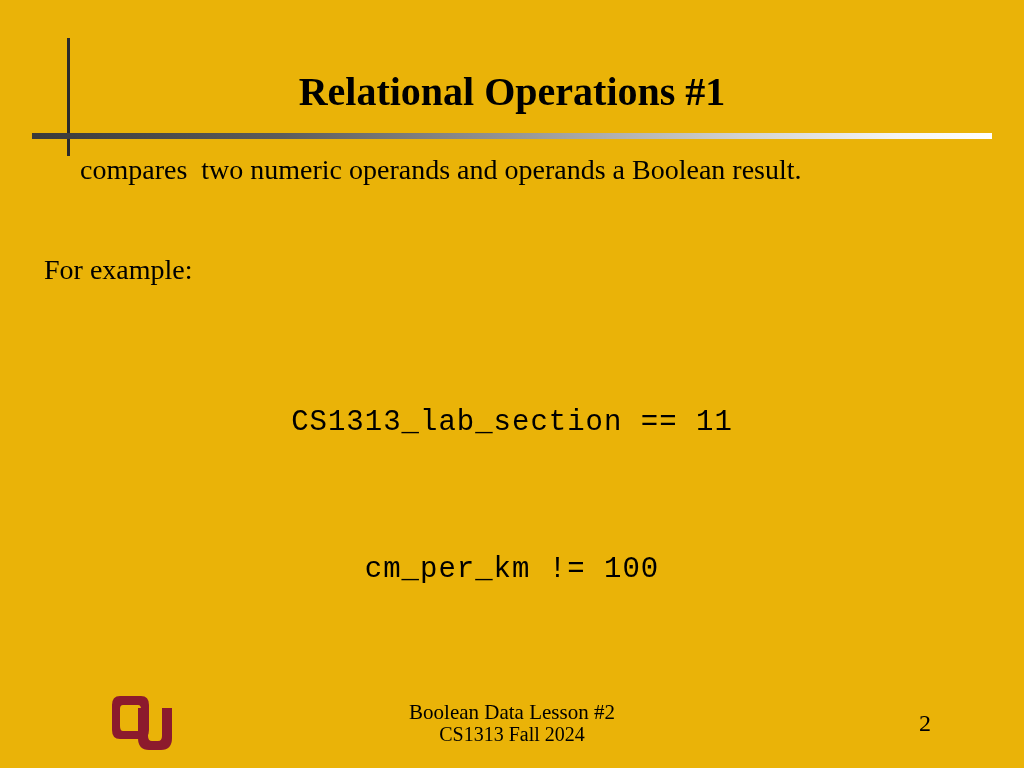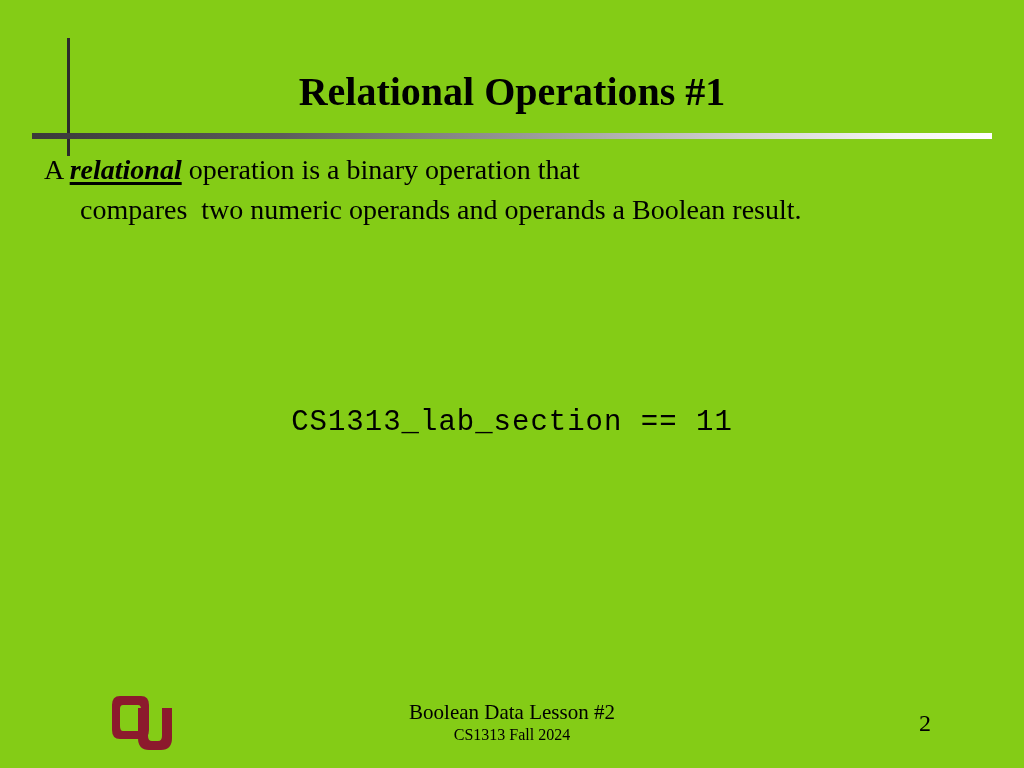"Relational Operations #1" #slide { background: #84cc16 -> #eab308 }
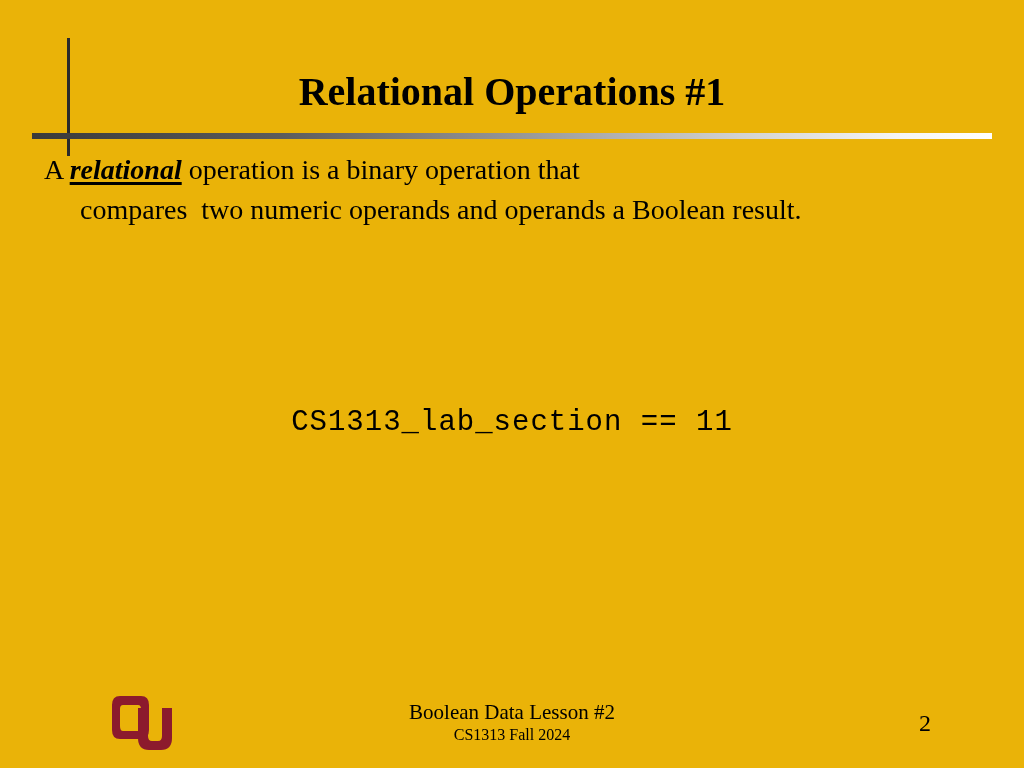"A relational operation is a" div.body-line1 { html: <div><span>A </span><span>relational</span><span> operation is a binary operation that</span></div> -> none }
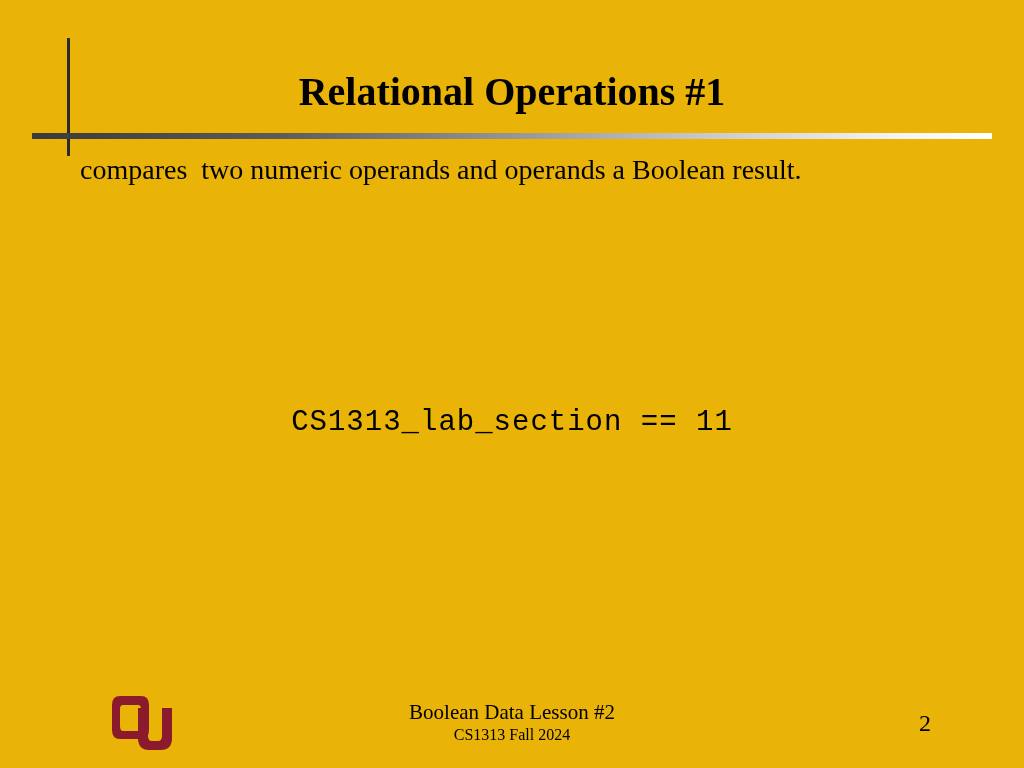"For example:" div.for-example { html: none -> <div>For example:</div> }
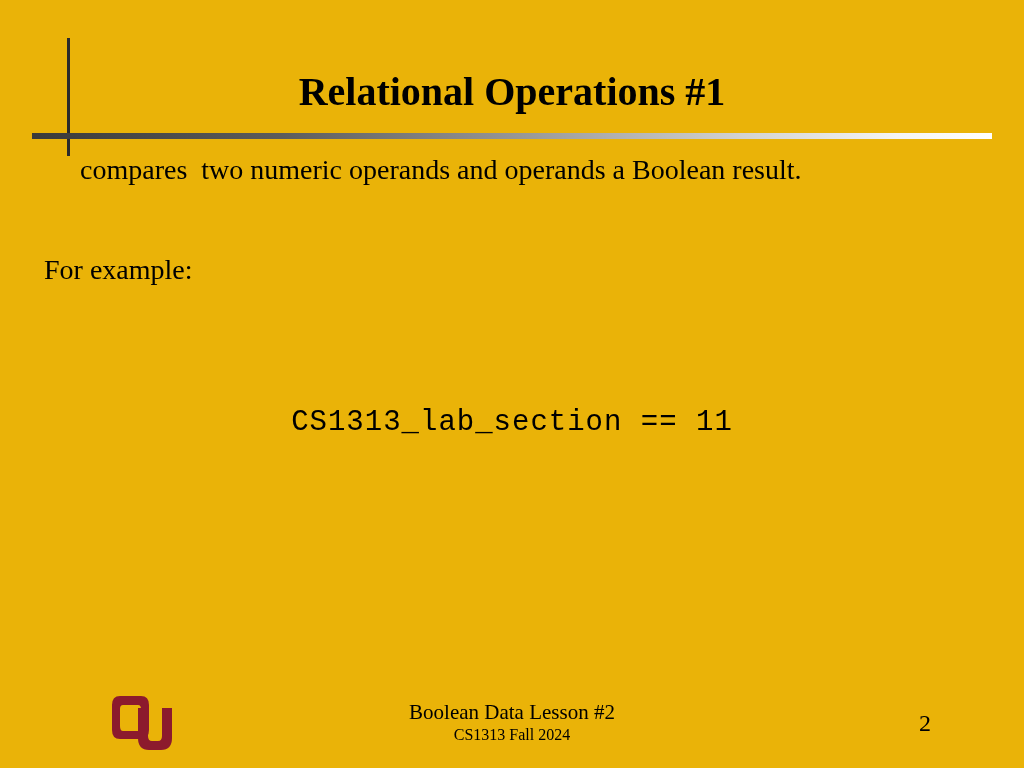"cm_per_km != 100" span.code-line { html: none -> <span>cm_per_km != 100</span> }
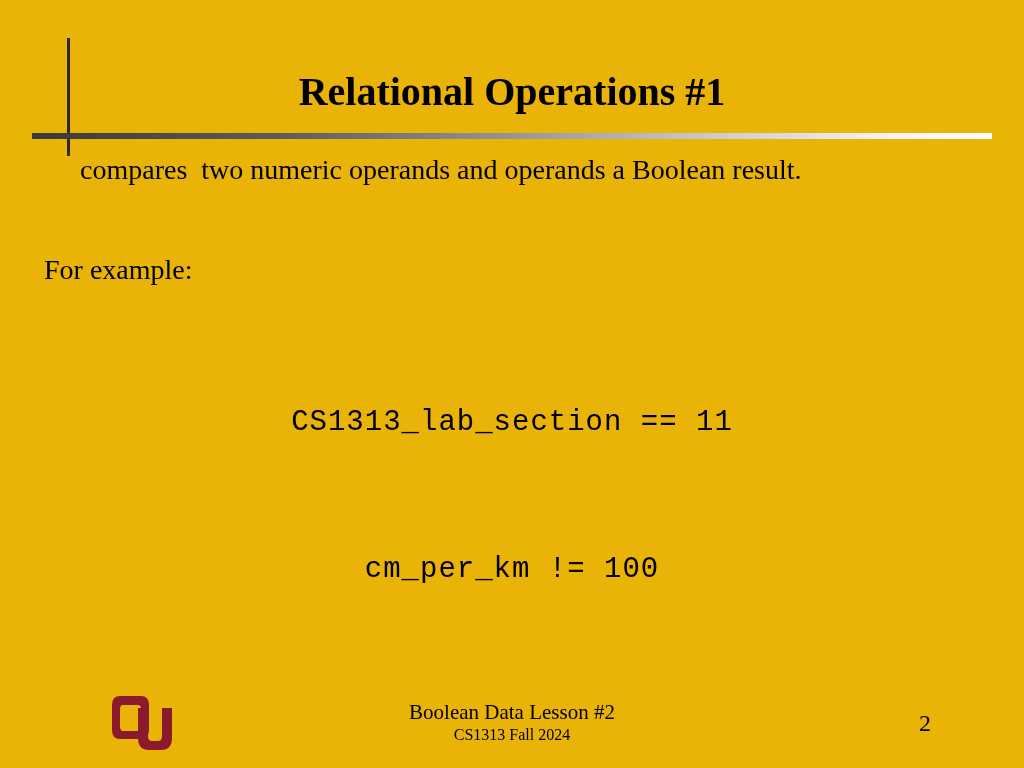"CS1313 Fall 2024" .footer-sub { font-size: 16px -> 20px }
